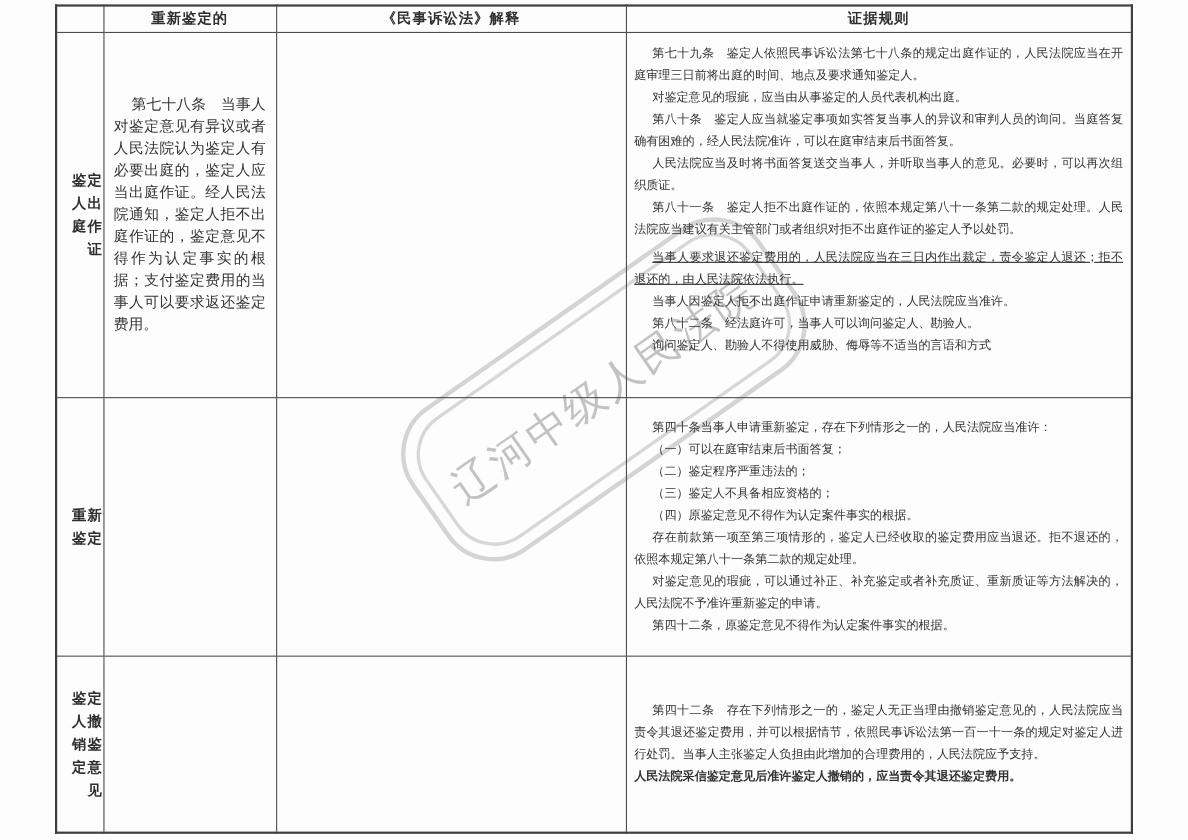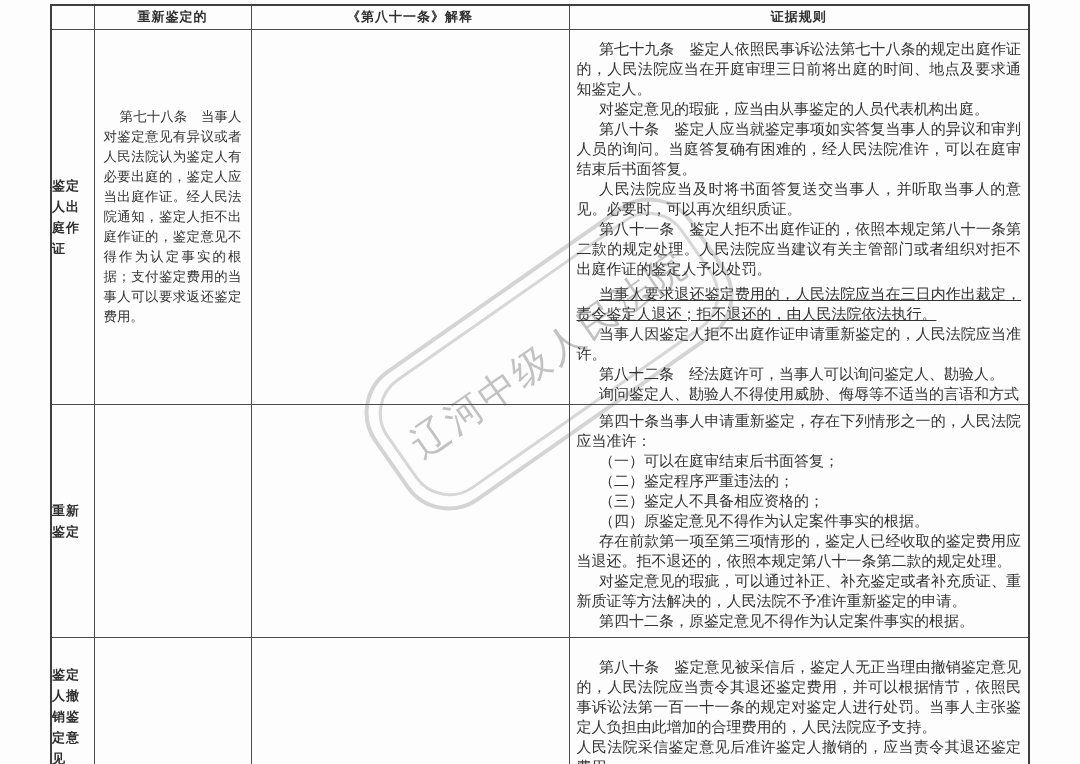"《第八十一条》解释" th { text: 第八十一条 -> 民事诉讼法 }
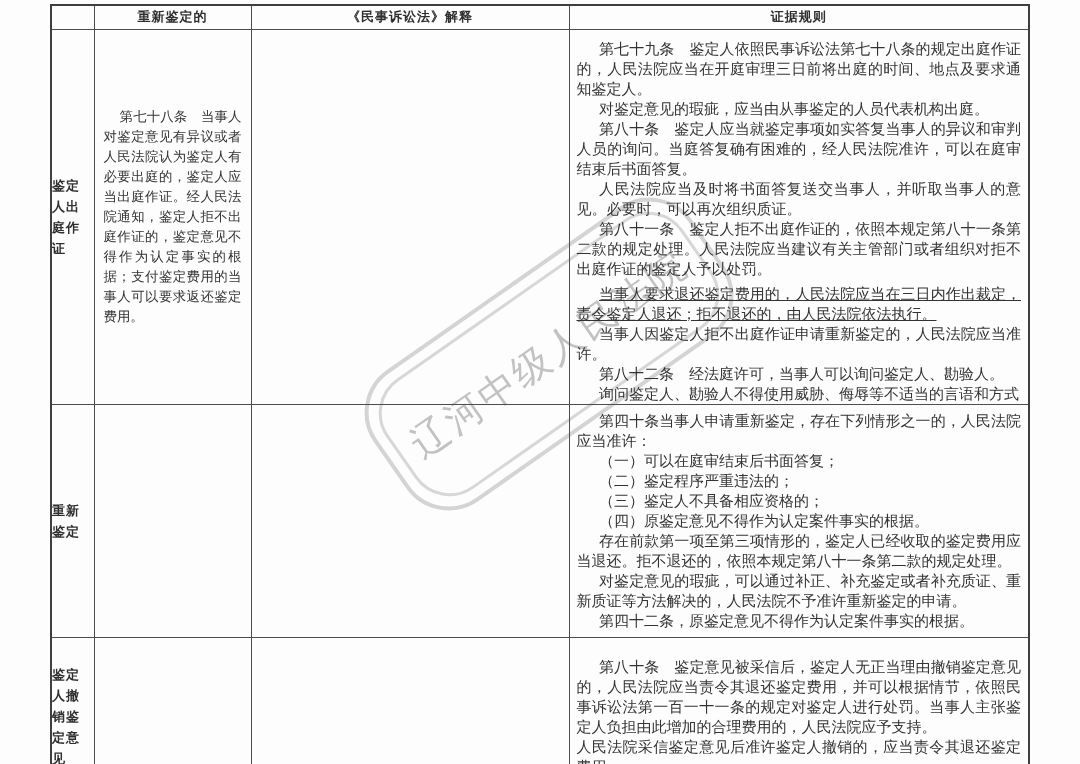"第七十九条" td.evid-cell { font-size: 15px -> 11px }
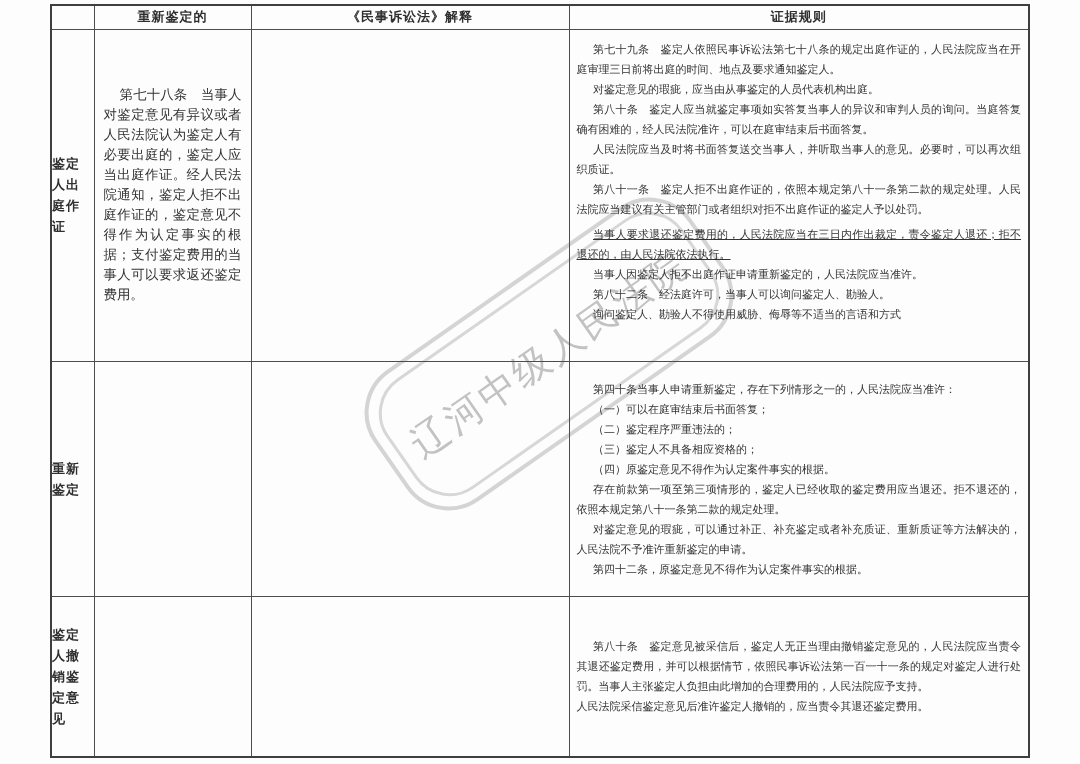"鉴定" td.topic-cell { text-align: left -> right }
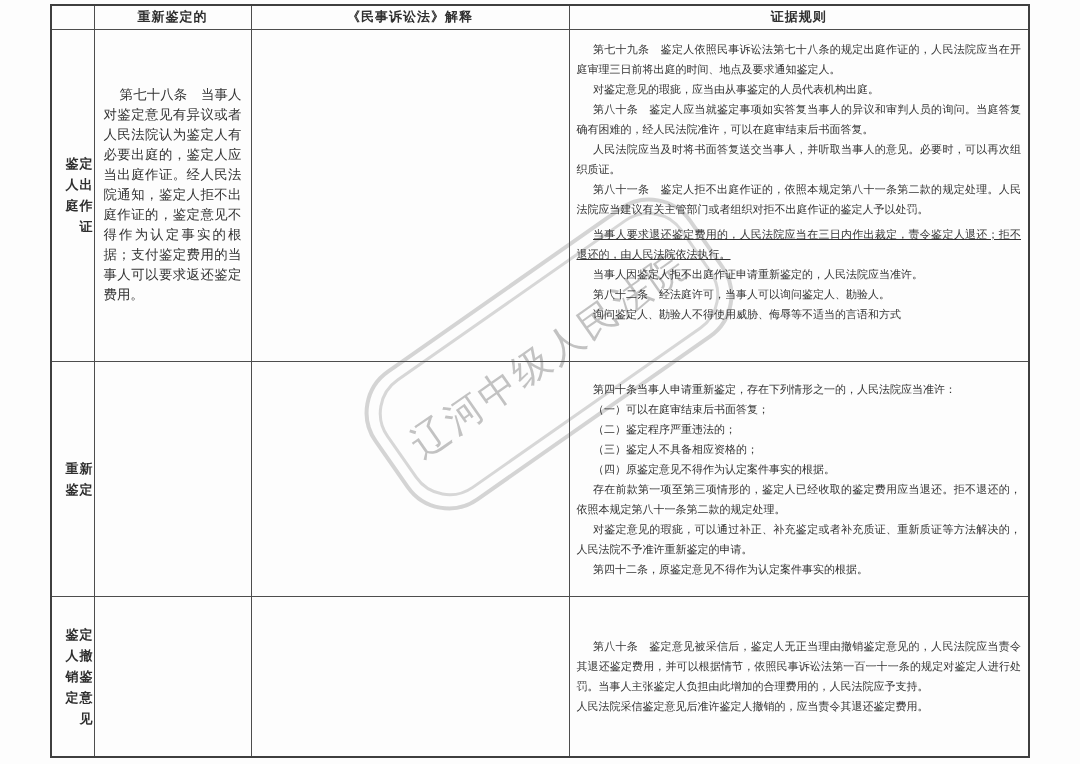"第八十条" p { text: 八十条　鉴定意见被采信后 -> 四十二条　存在下列情形之一的 }
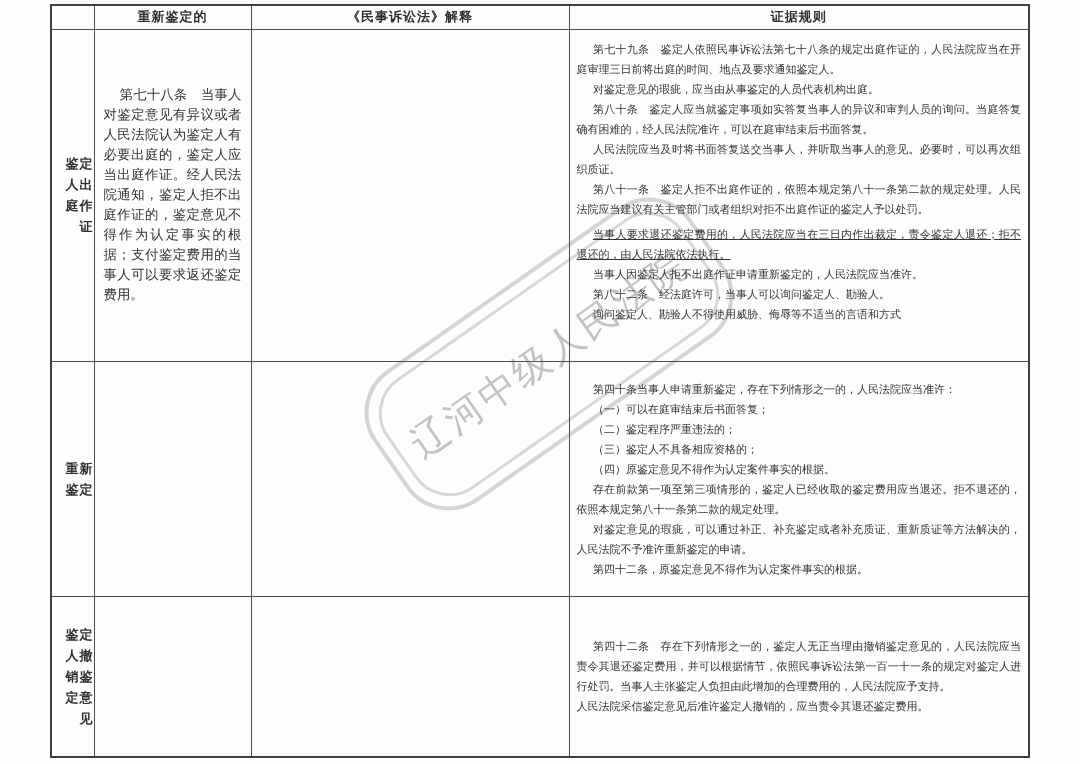"人民法院采信鉴定意见后准许鉴定人撤销的，应当责令其退还鉴定费用。" td.evid-cell p.no-indent { font-weight: none -> bold }
